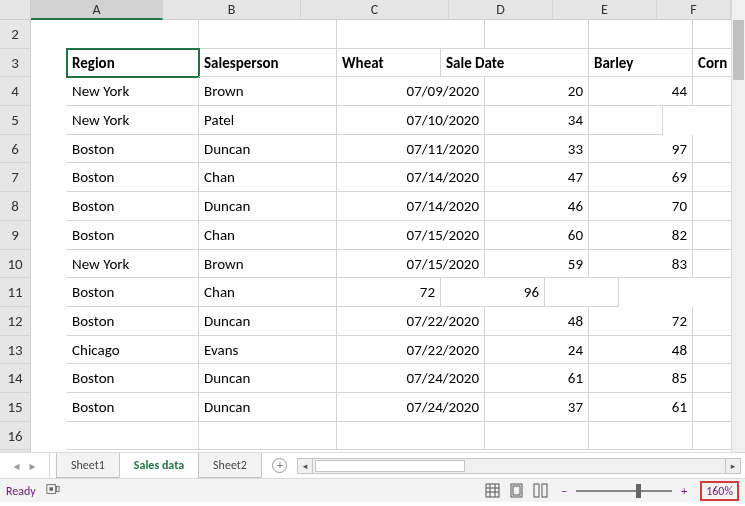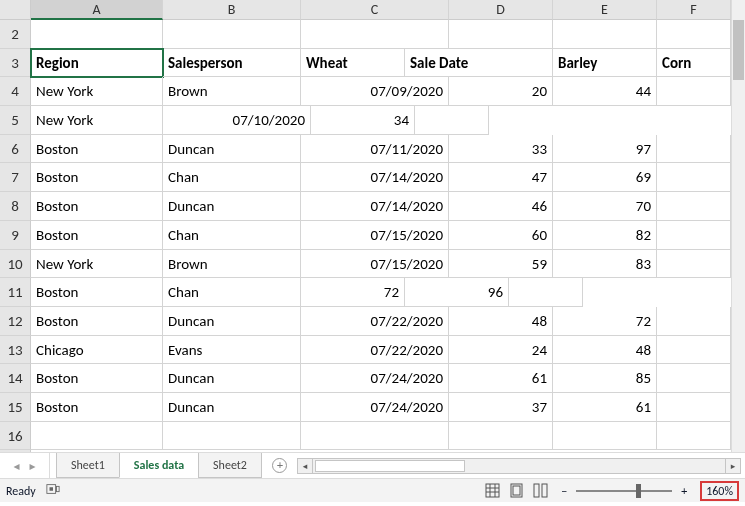"Region" .grow { margin-left: none -> 36px }
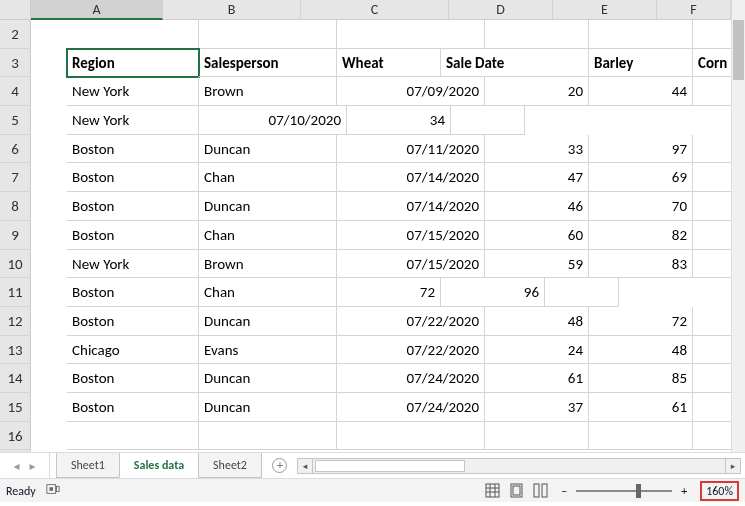"Patel" div.cell { html: none -> <div>Patel</div> }
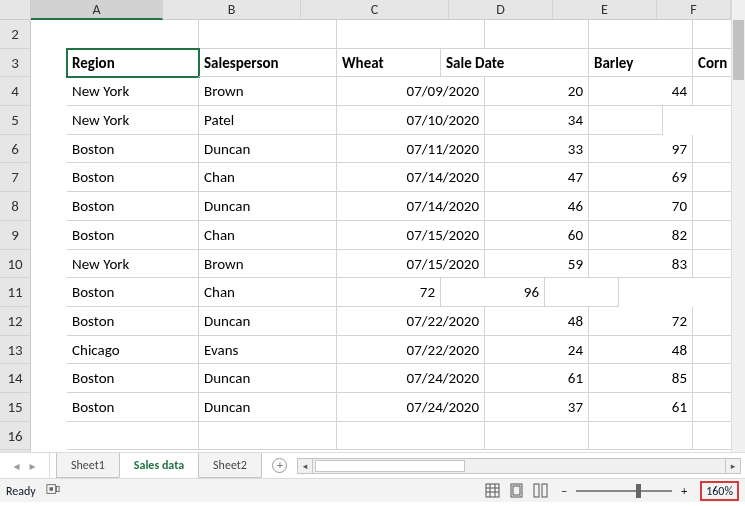"Ready" .status-bar { color: #0f172a -> #701a75 }
